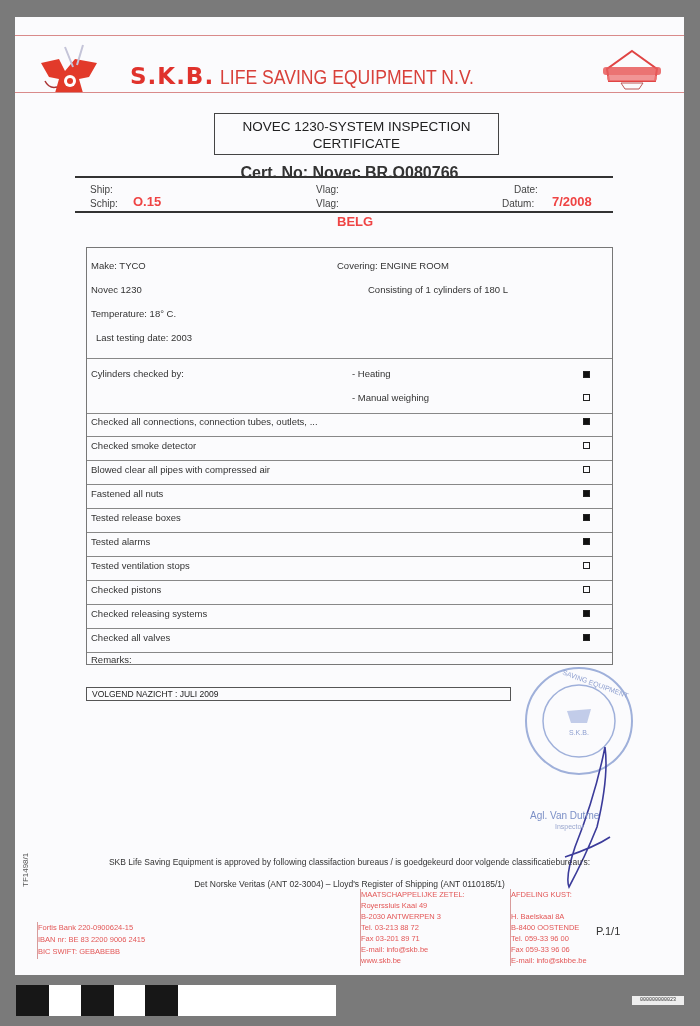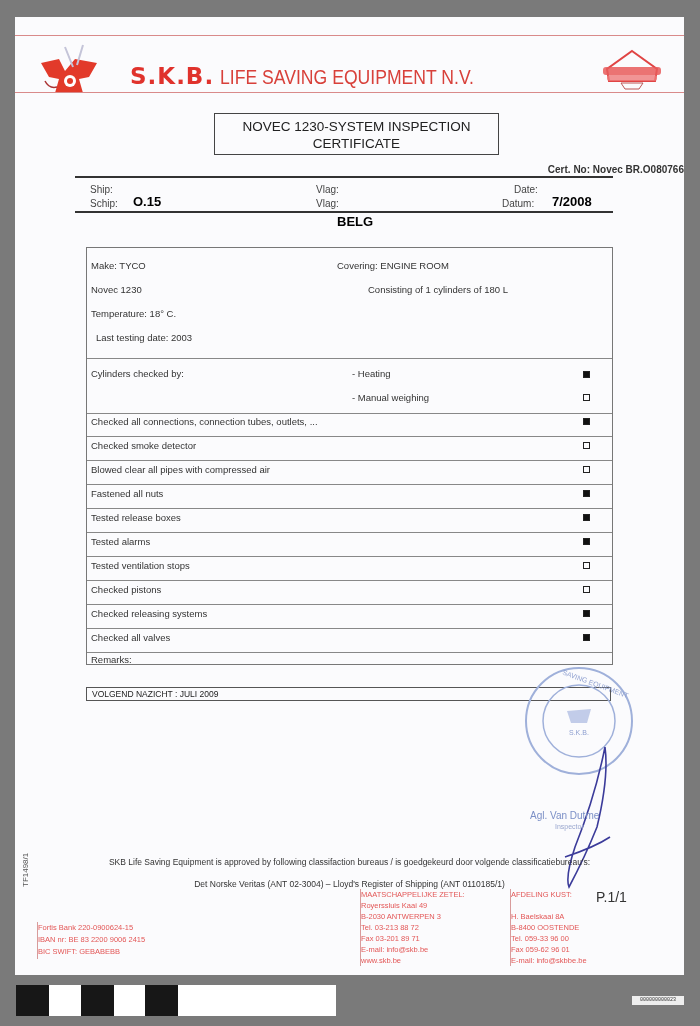"Cert. No: Novec BR.O080766" .certno { font-size: 10px -> 16px; text-align: right -> center }
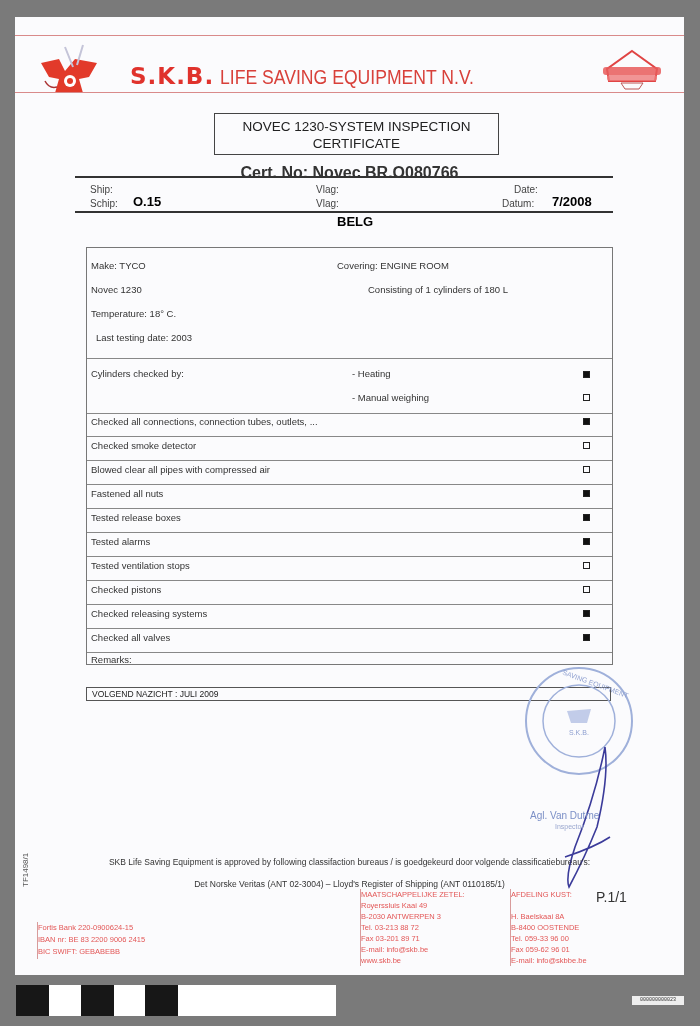"O.15" .shipbar .val { color: #000000 -> #ef4444 }
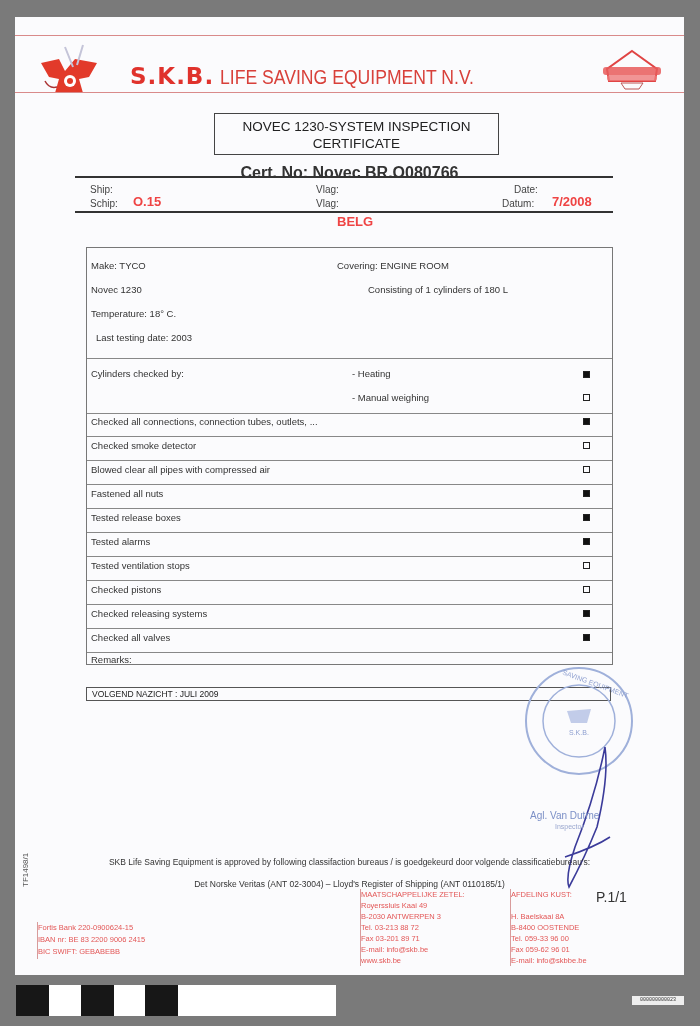"VOLGEND NAZICHT : JULI 2009" .volgend { width: 525px -> 425px }
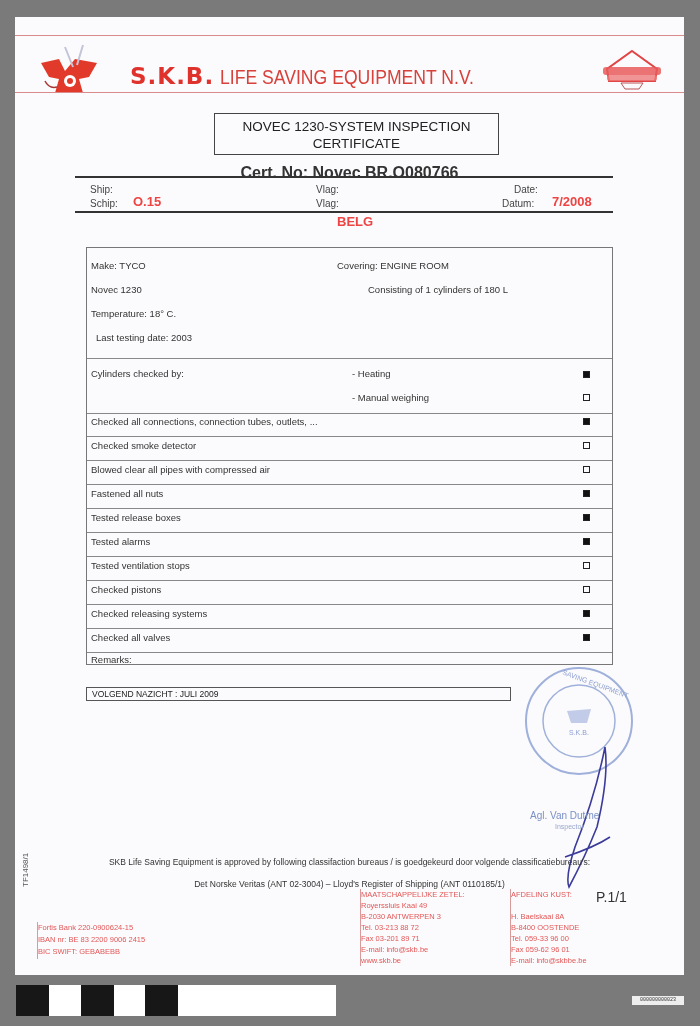"P.1/1" .page { font-size: 14px -> 11px; top: 872px -> 908px }
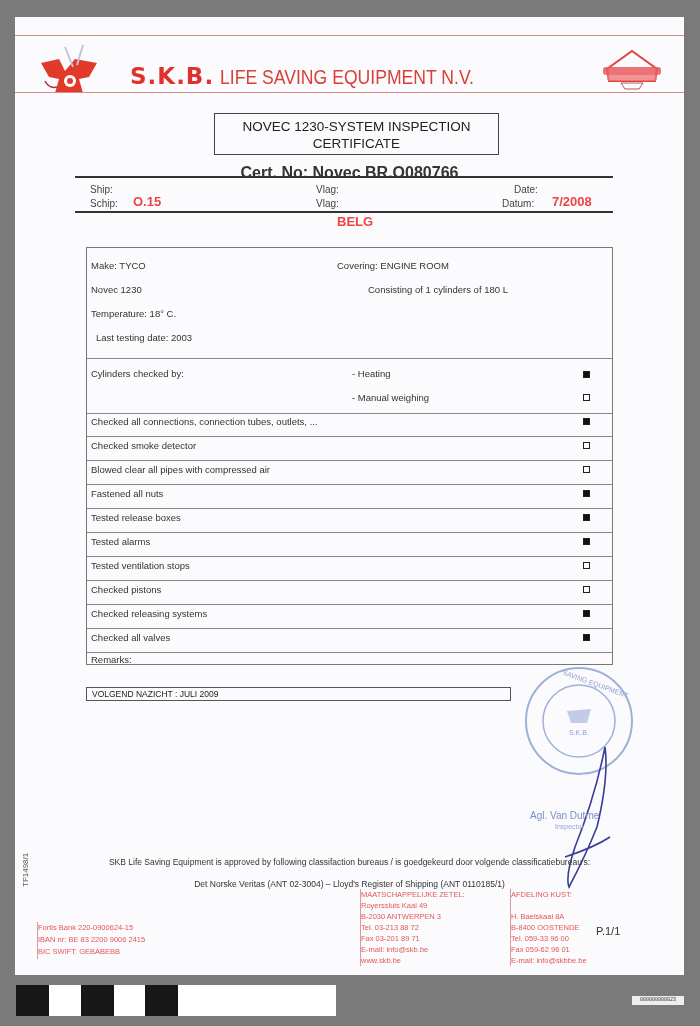"Fax 059-62 96 01" div { text: 059-62 96 01 -> 059-33 96 06 }
